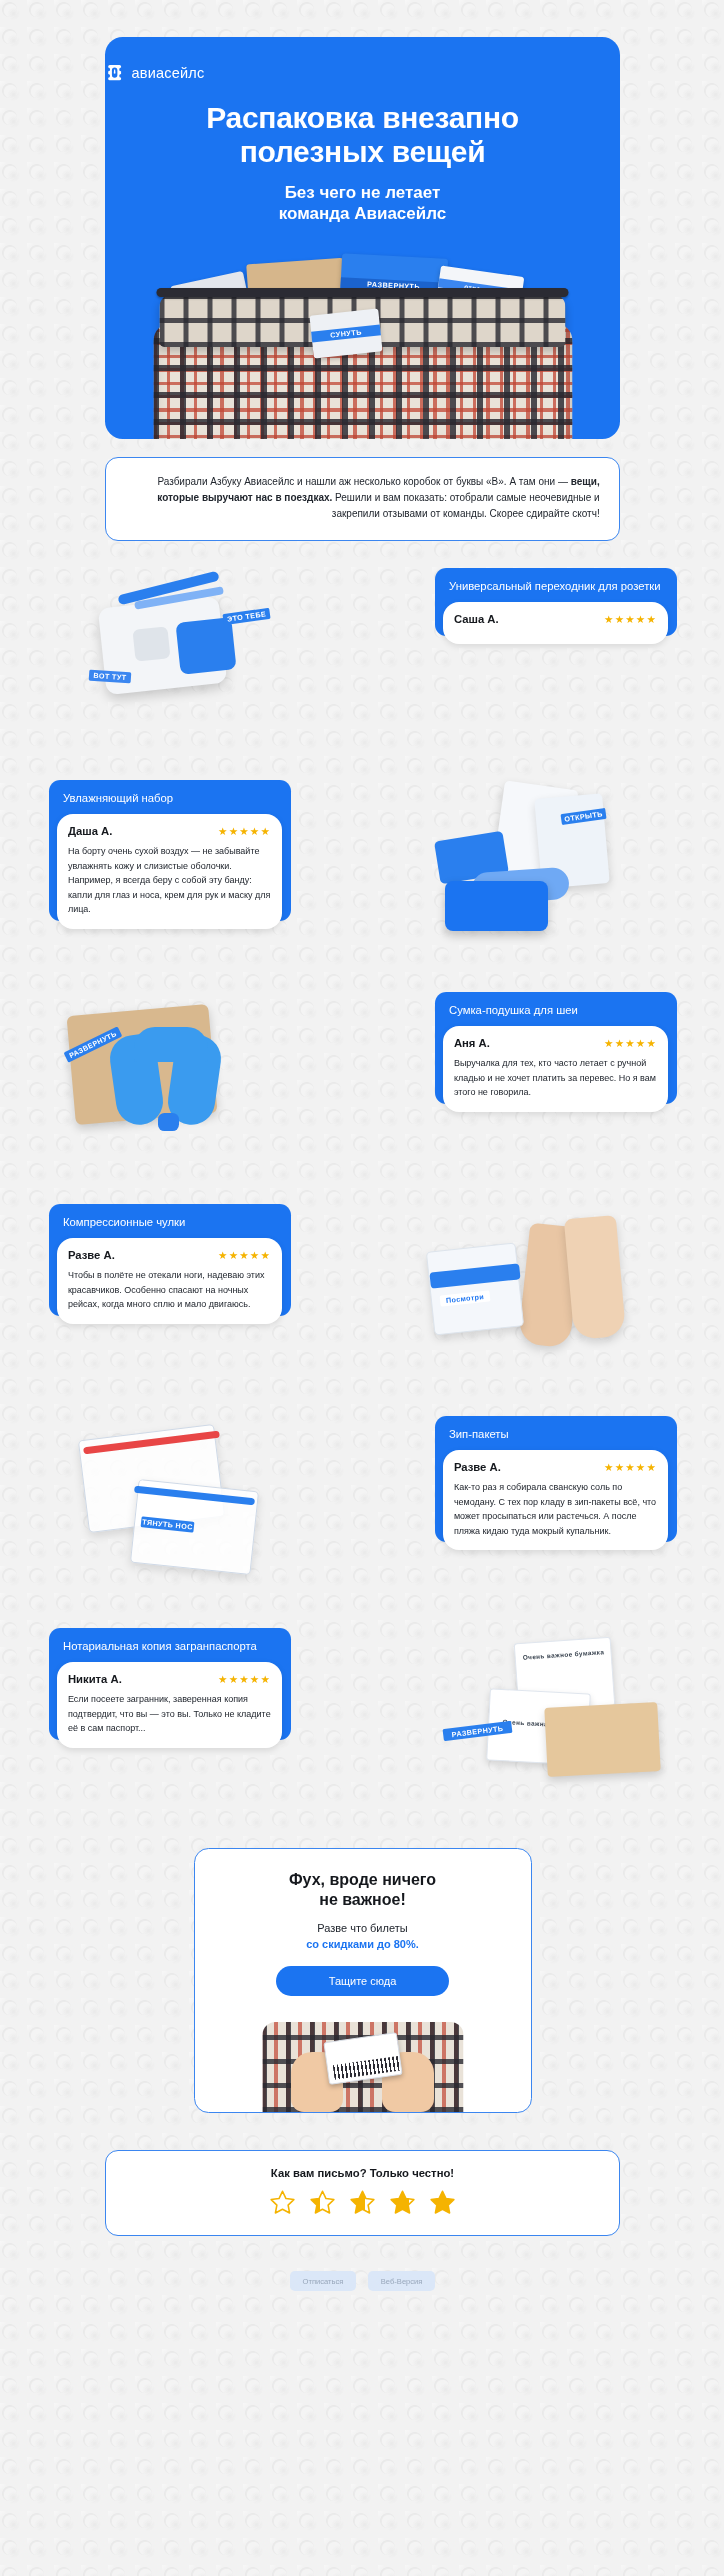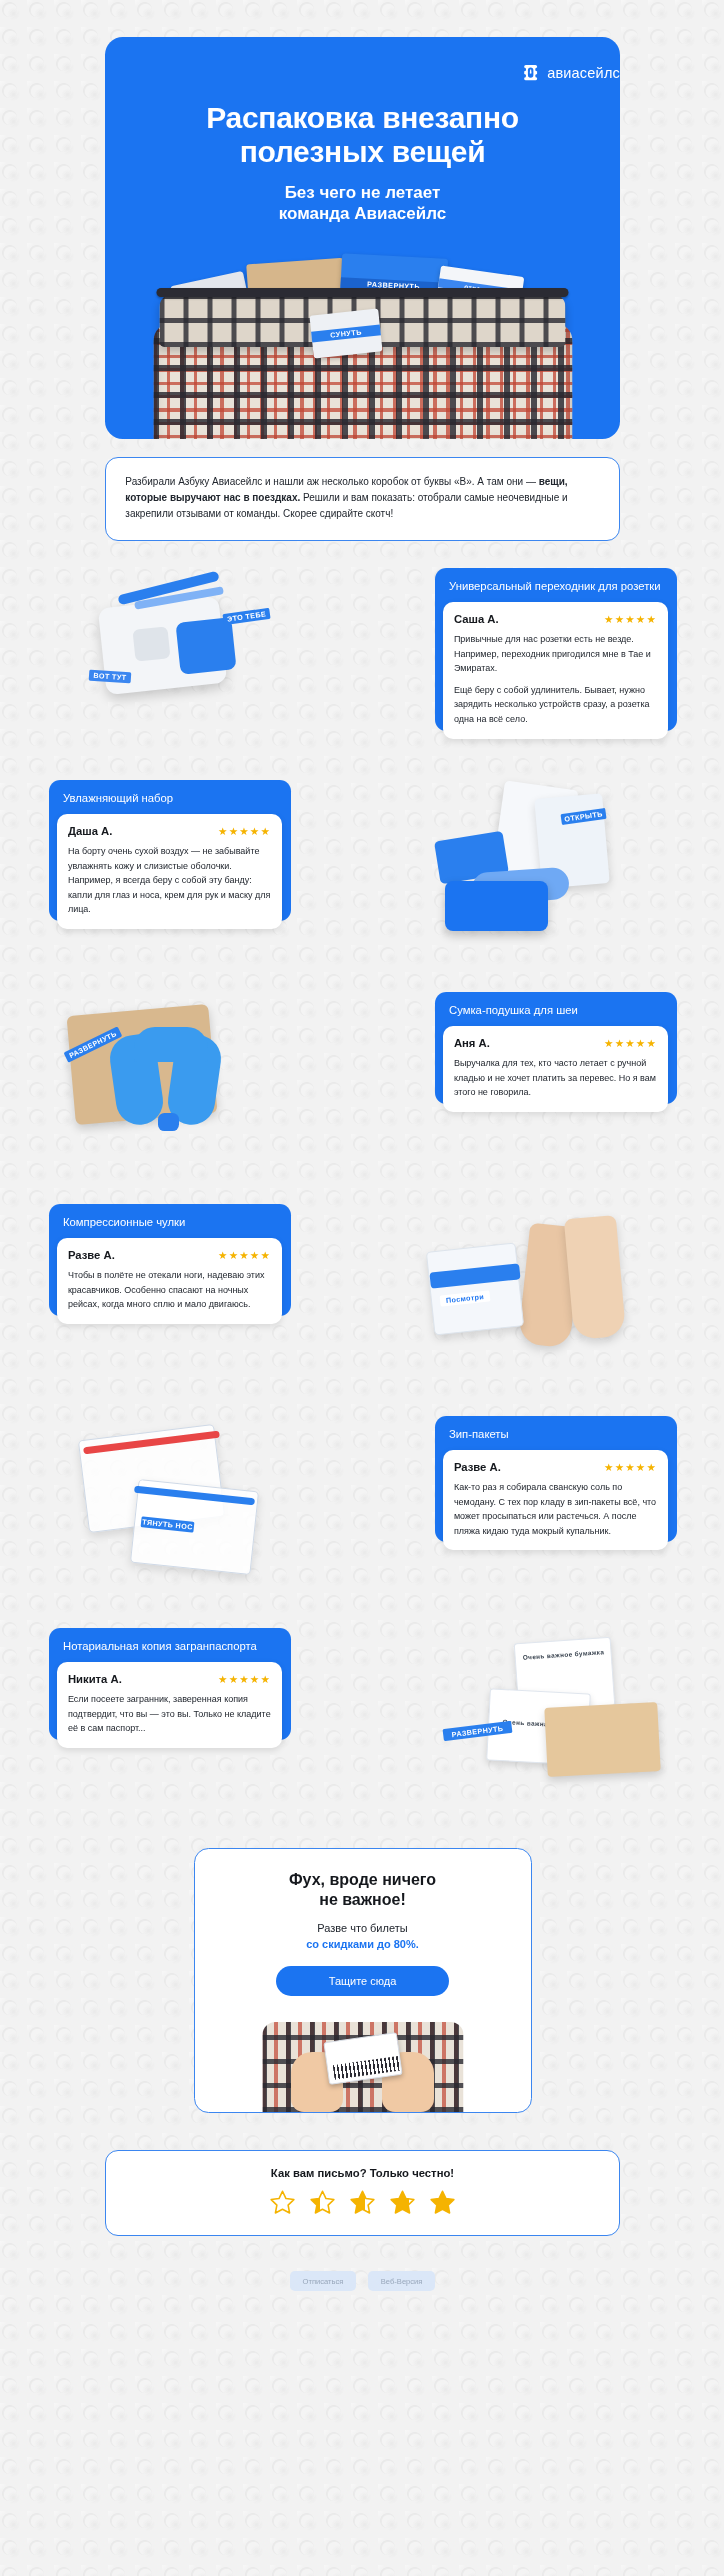"авиасейлс" .brand { justify-content: flex-end -> flex-start }
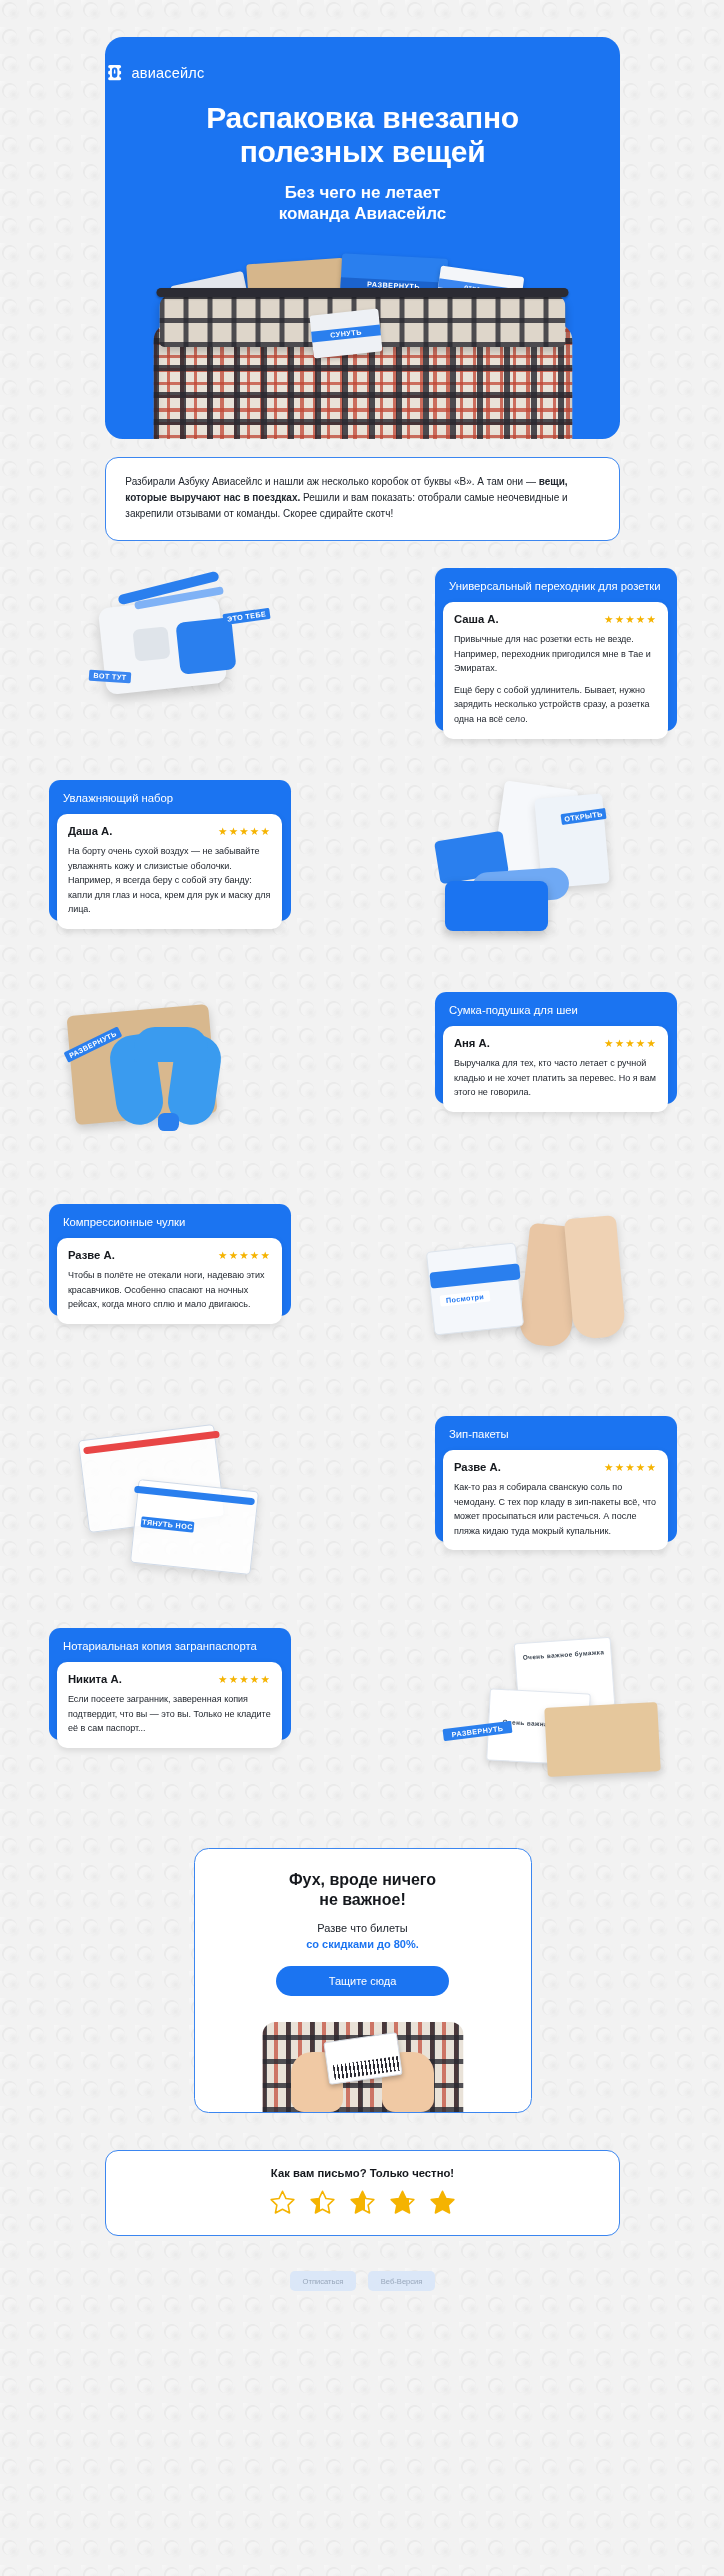"Разбирали Азбуку Авиасейлс и нашли" .intro-card p { text-align: none -> right }
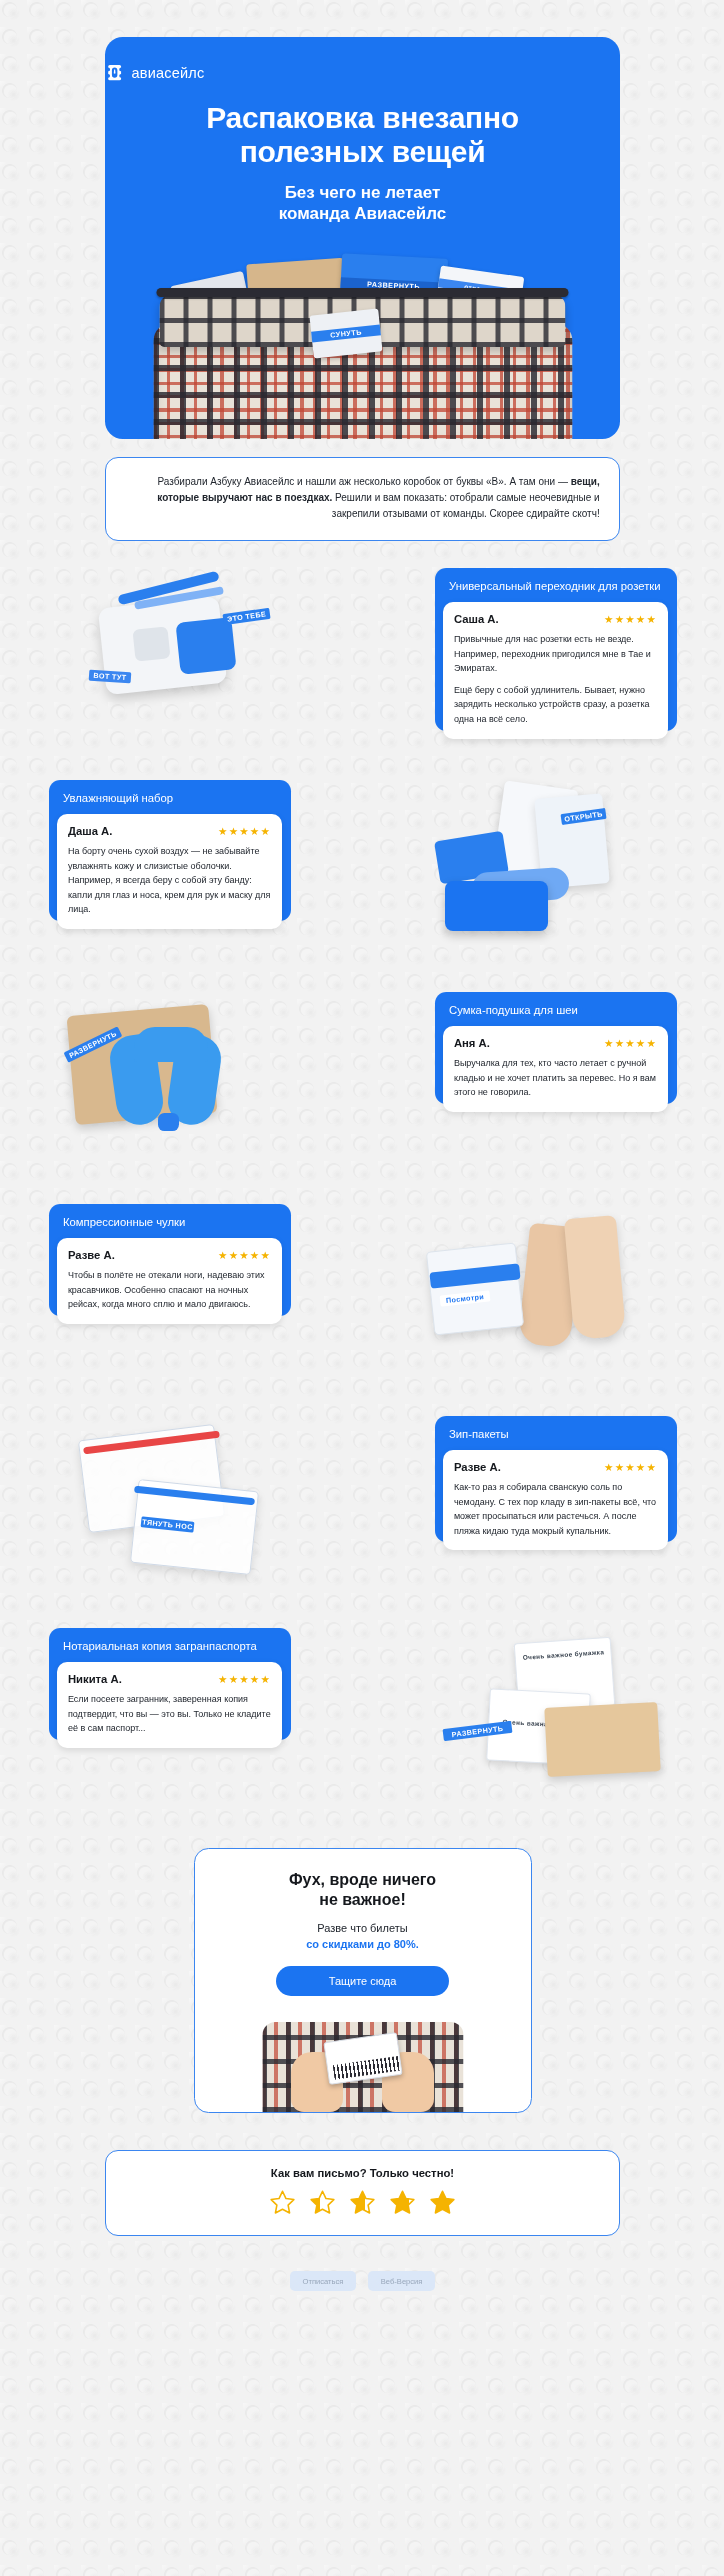"Саша А." .review { border-radius: 10px -> 16px }
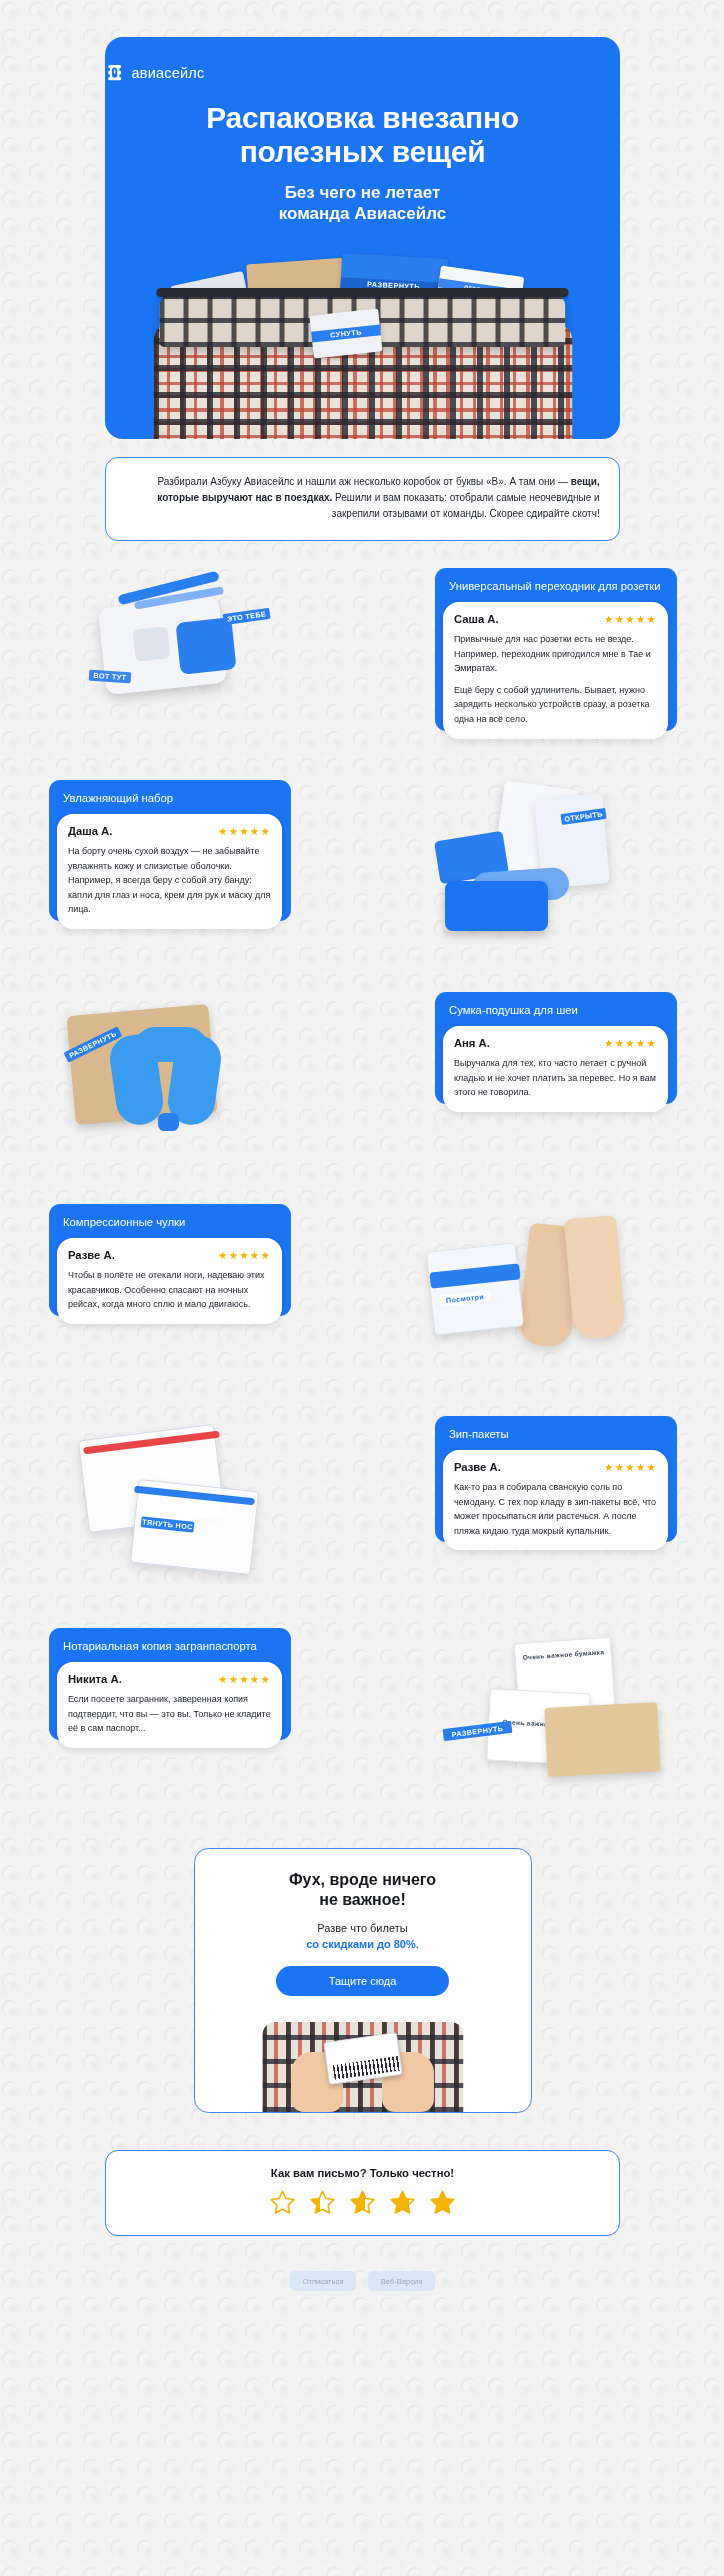"Привычные для нас розетки есть" div.review-body { html: <div> <p>Привычные для нас розетки есть не везде. Например, переходник пригодился мне в Тае и Эмиратах.</p> <p>Ещё беру с собой удлинитель. Бывает, нужно зарядить несколько устройств сразу, а розетка одна на всё село.</p> </div> -> none }
